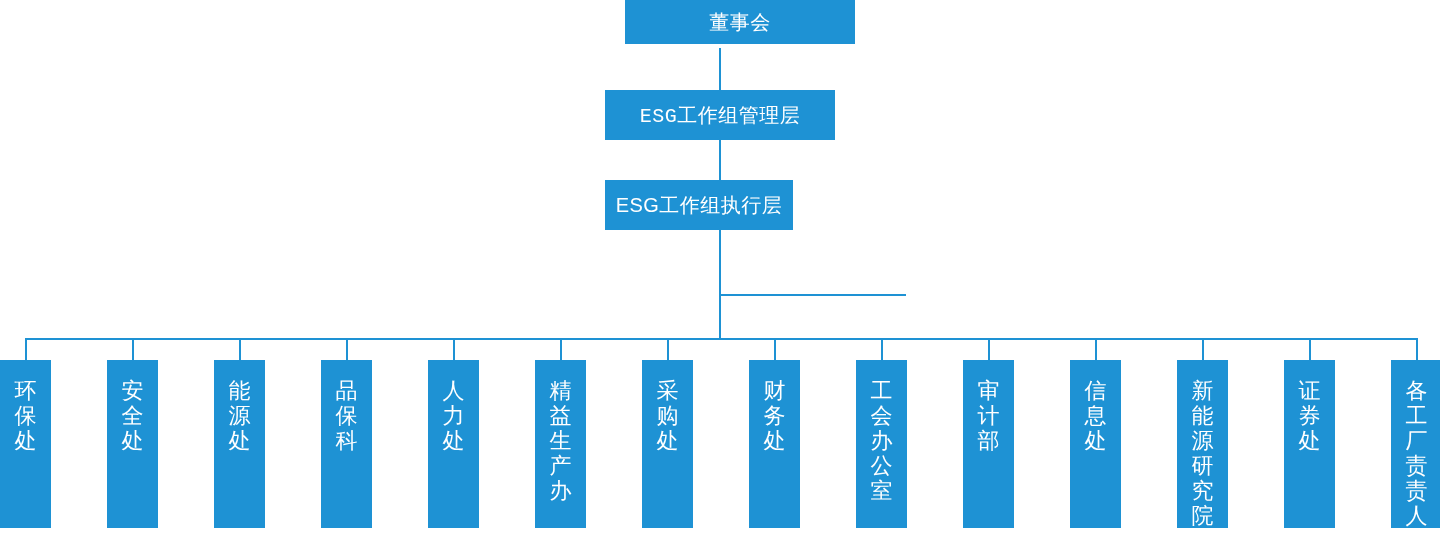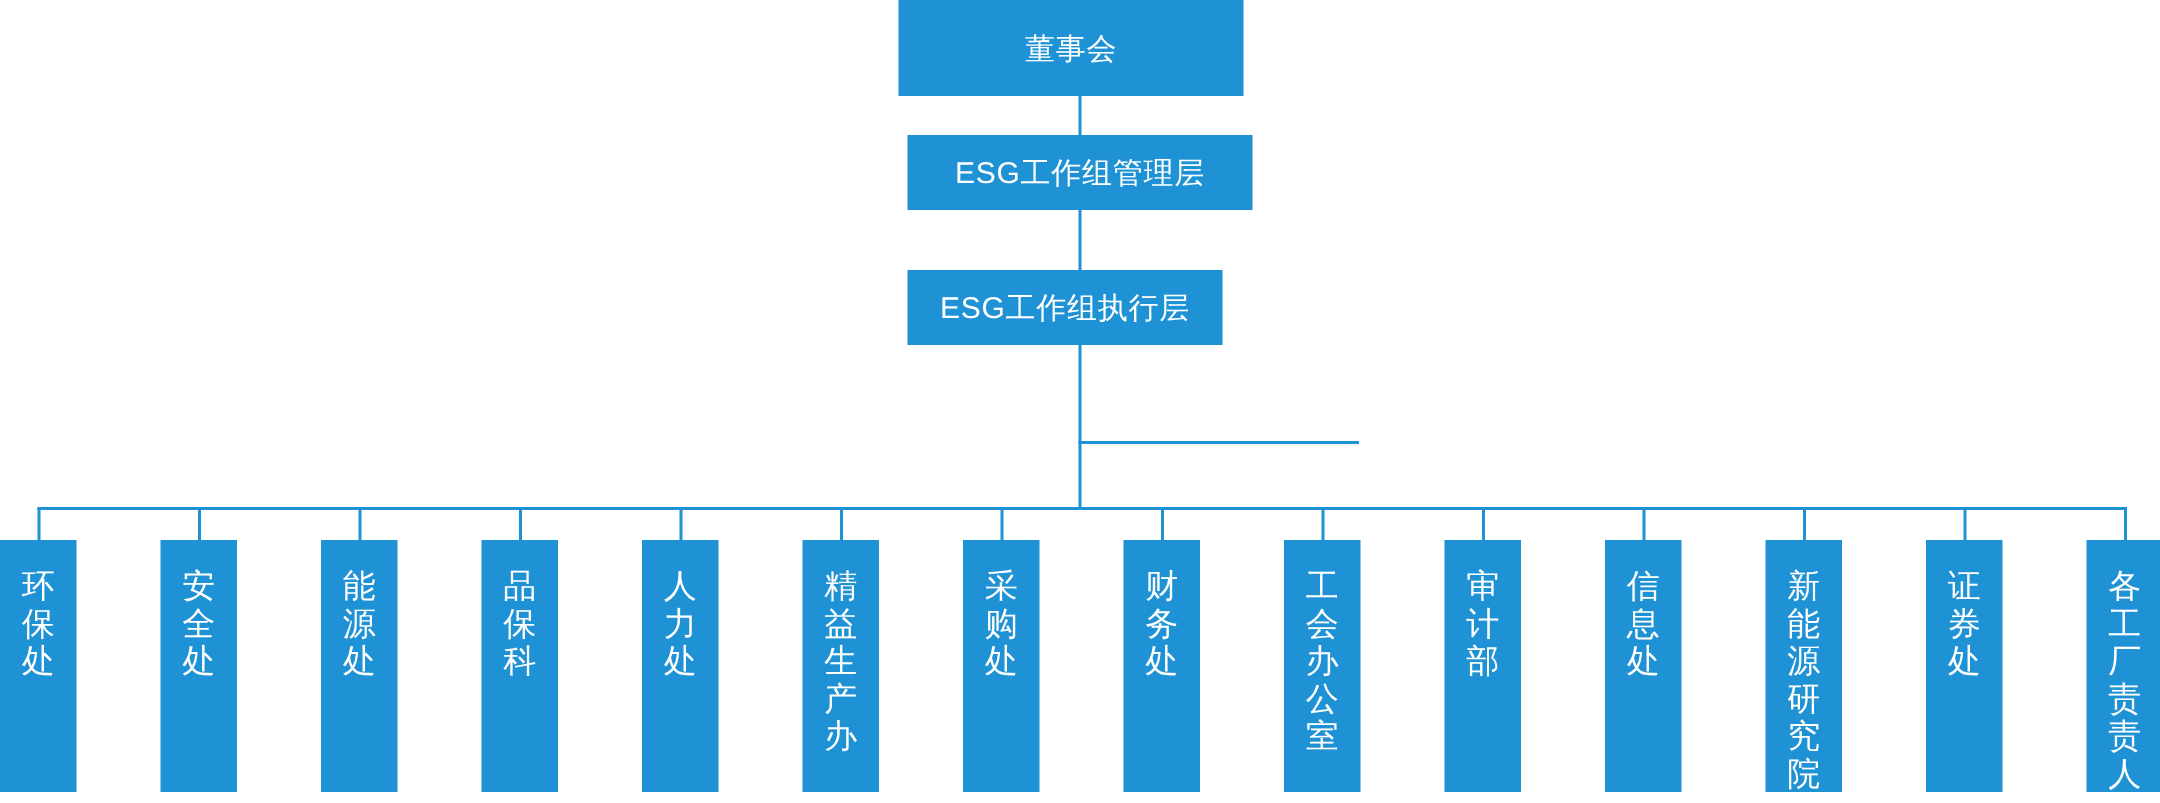"董事会" div.node { height: 64px -> 44px; left: 599px -> 625px }
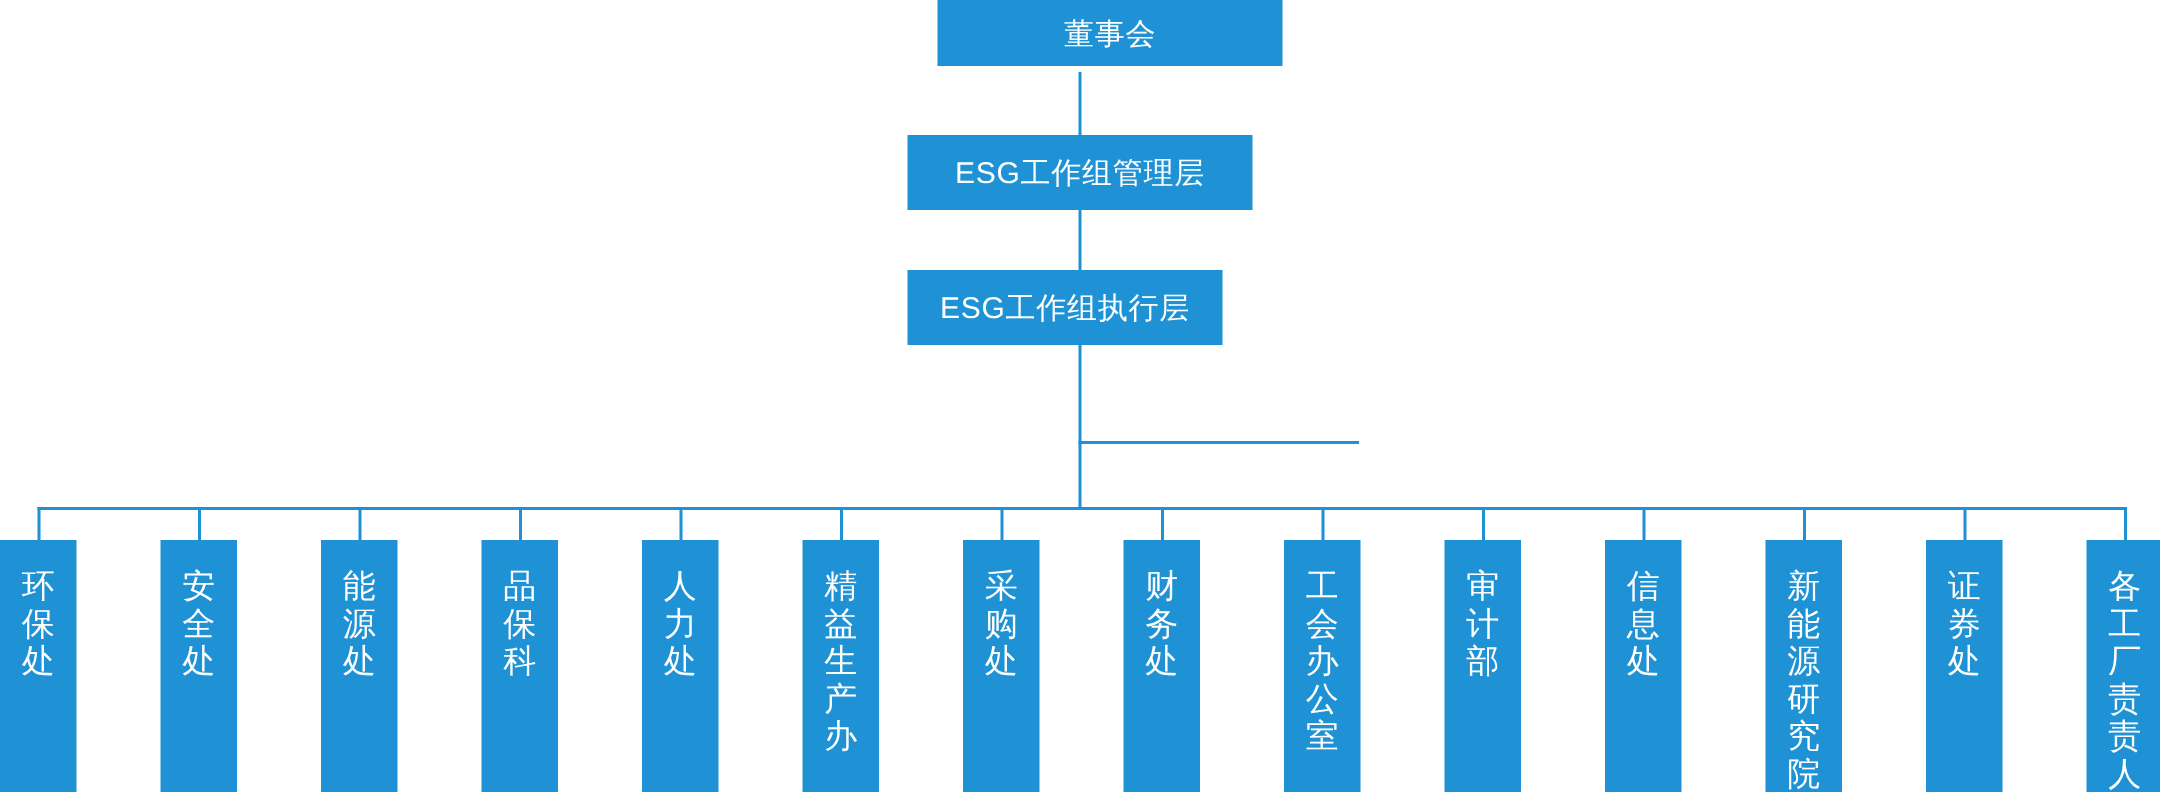"ESG工作组管理层" div.node { font-family: none -> Liberation Mono, monospace }
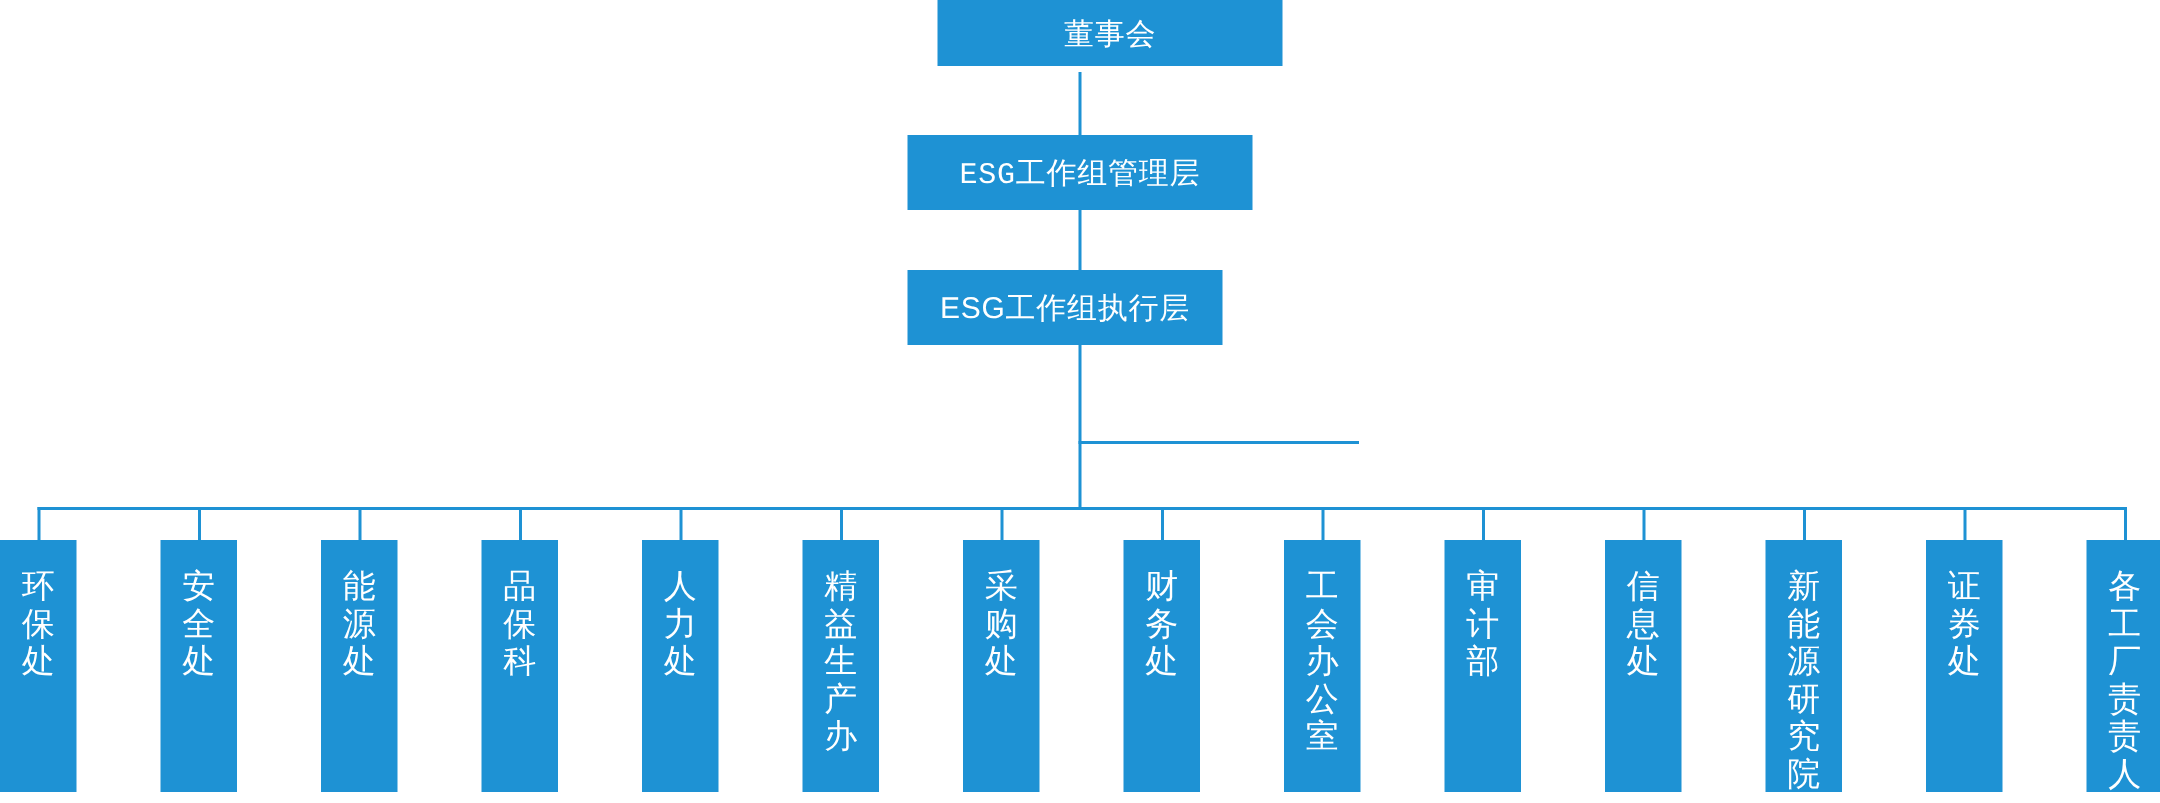"ESG工作组执行层" div.node { width: 210px -> 188px }
